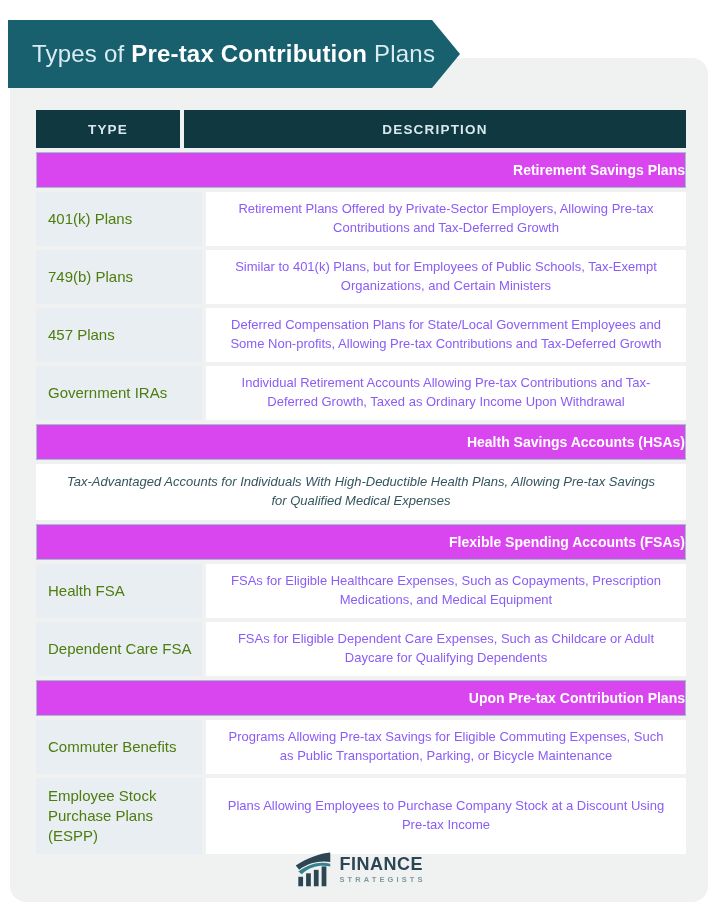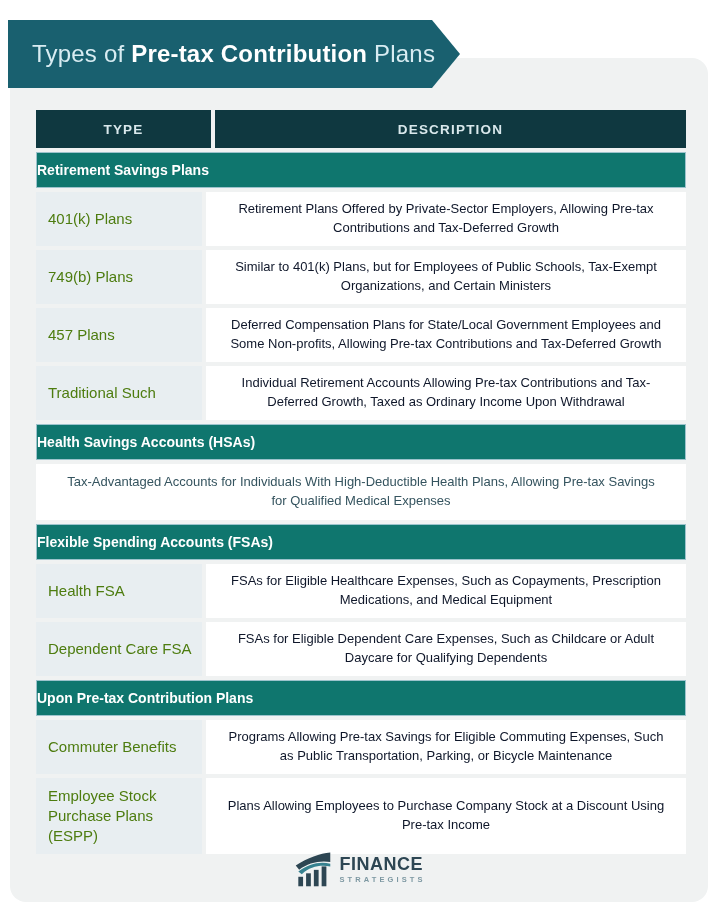"TYPE" .header-row .h-type { width: 175px -> 144px }
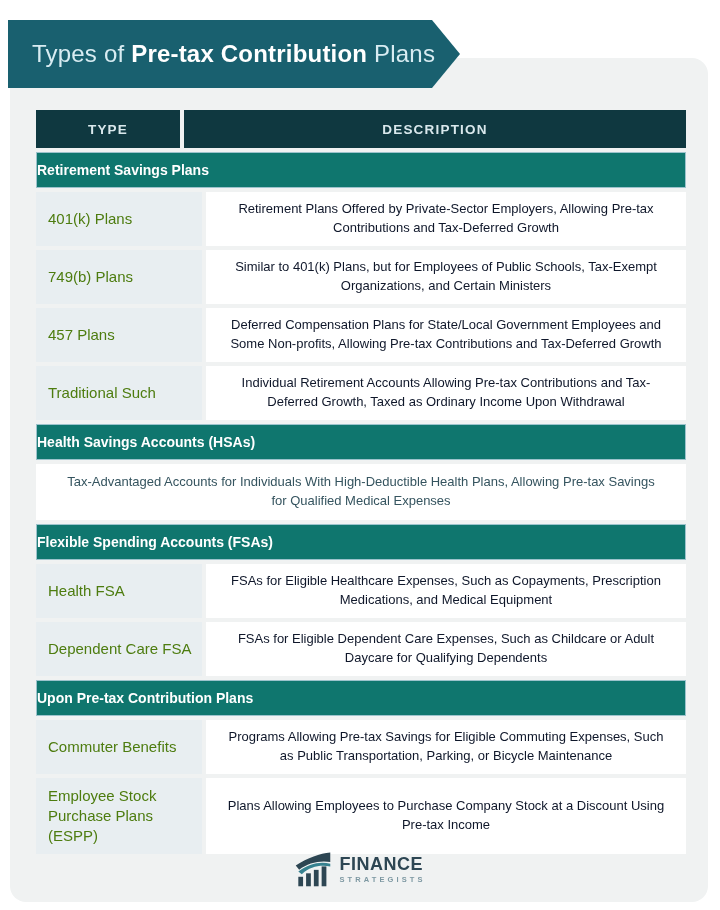"Retirement Savings Plans" .band { background: #0f766e -> #d946ef; text-align: left -> right }
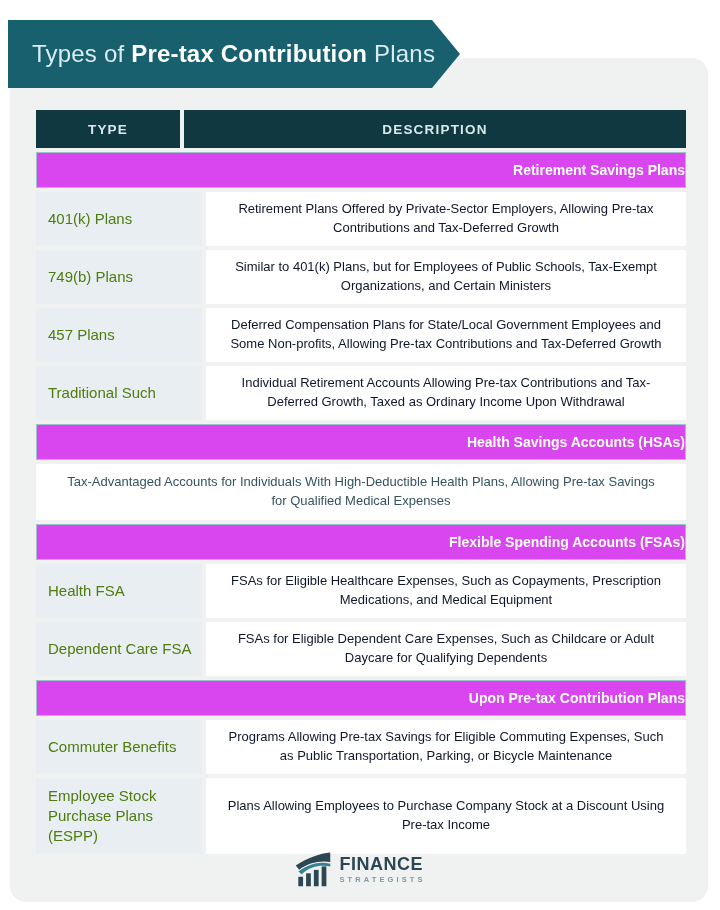"Retirement Plans Offered by" .cell-desc { color: #0f172a -> #8b5cf6 }
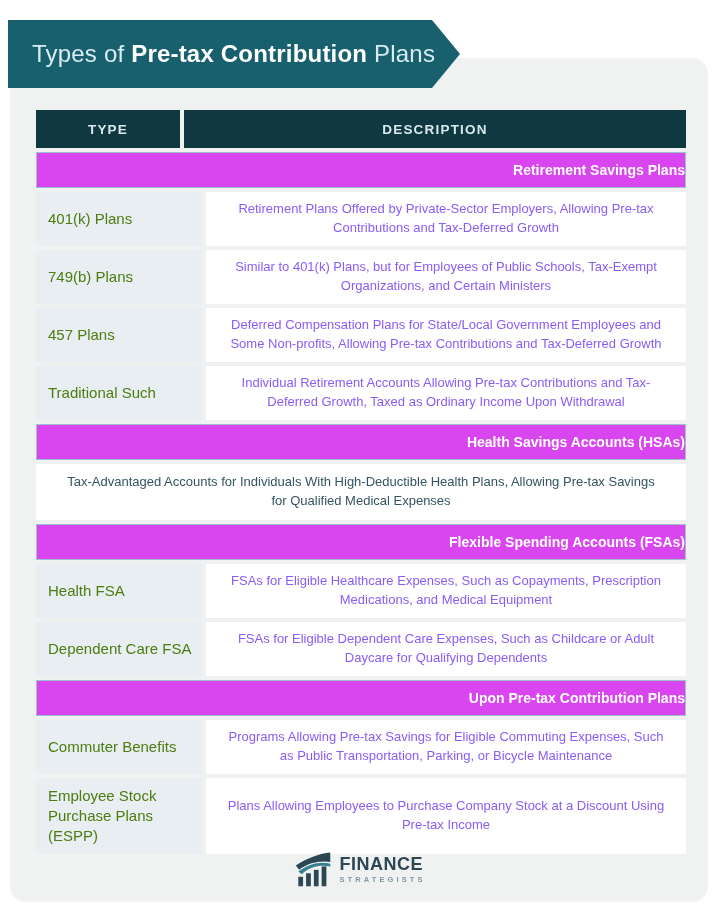"Traditional Such" div.cell-type { text: Traditional Such -> Government IRAs }
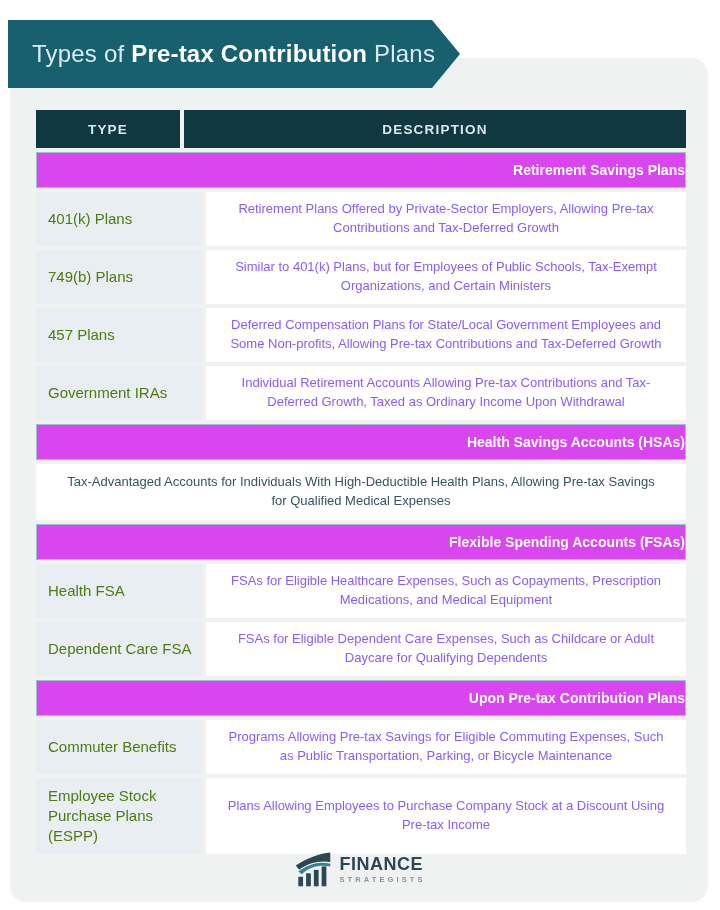"Tax-Advantaged Accounts for Individuals" .full-row { font-style: none -> italic }
